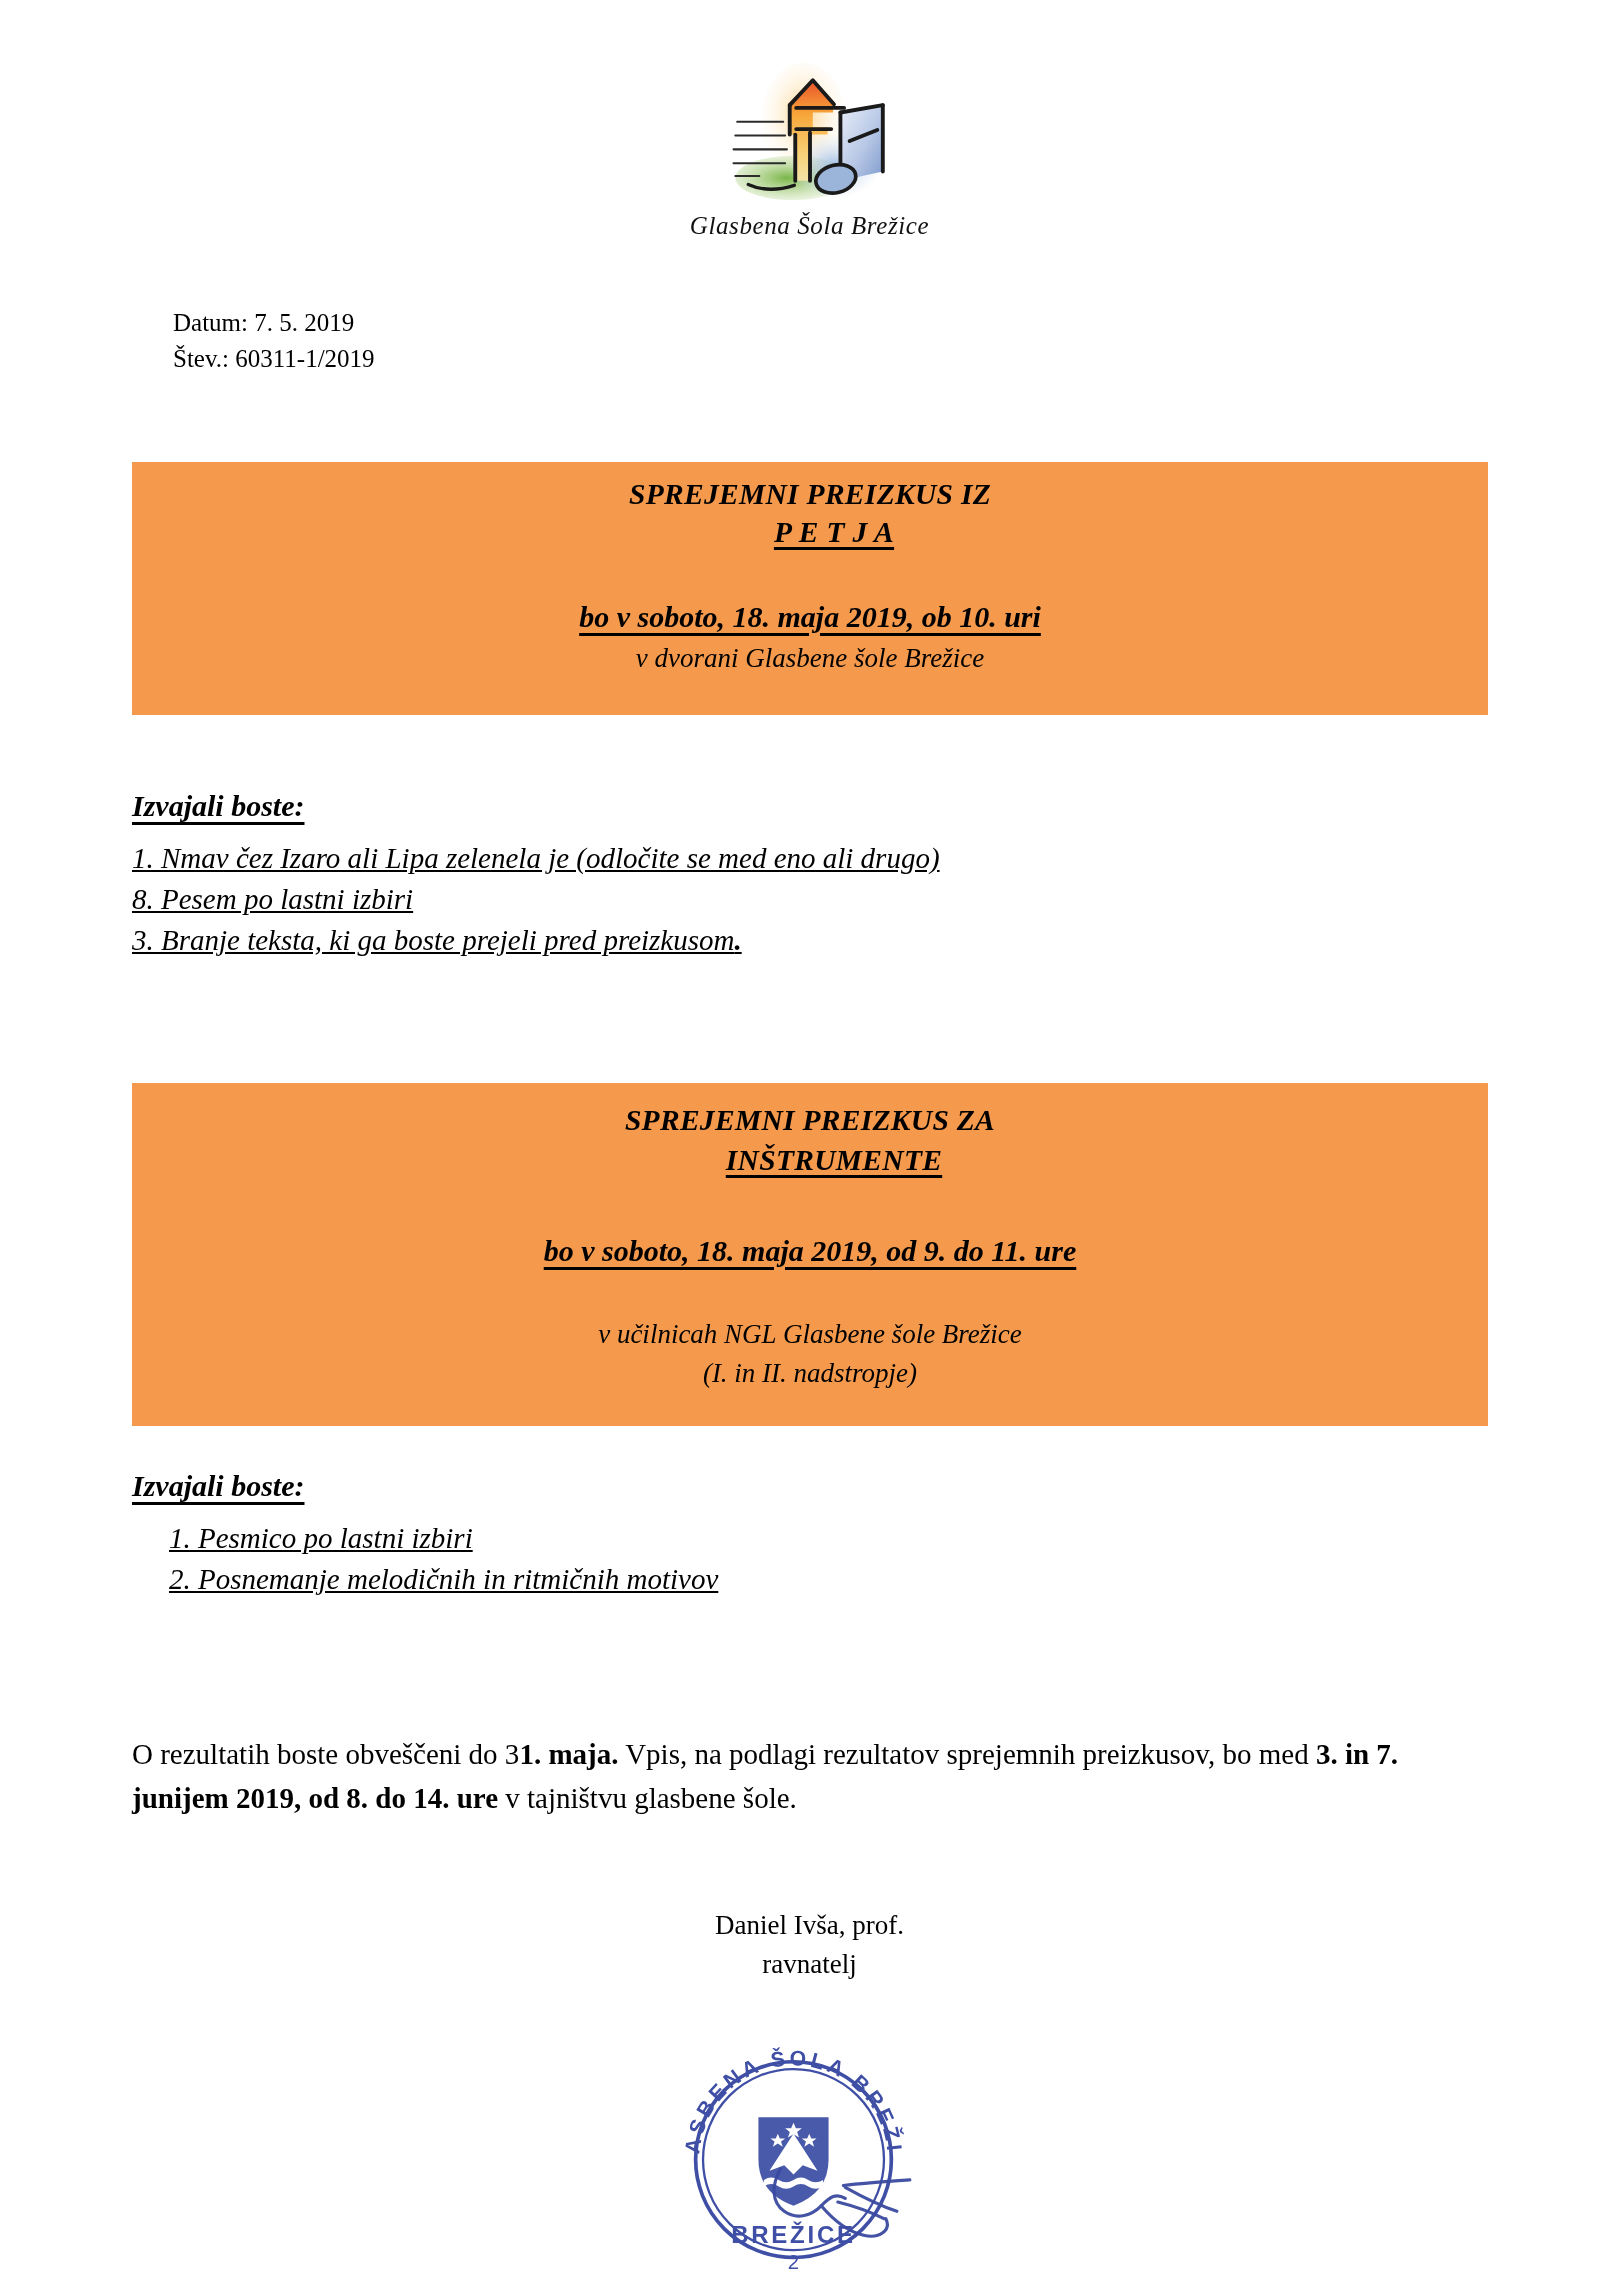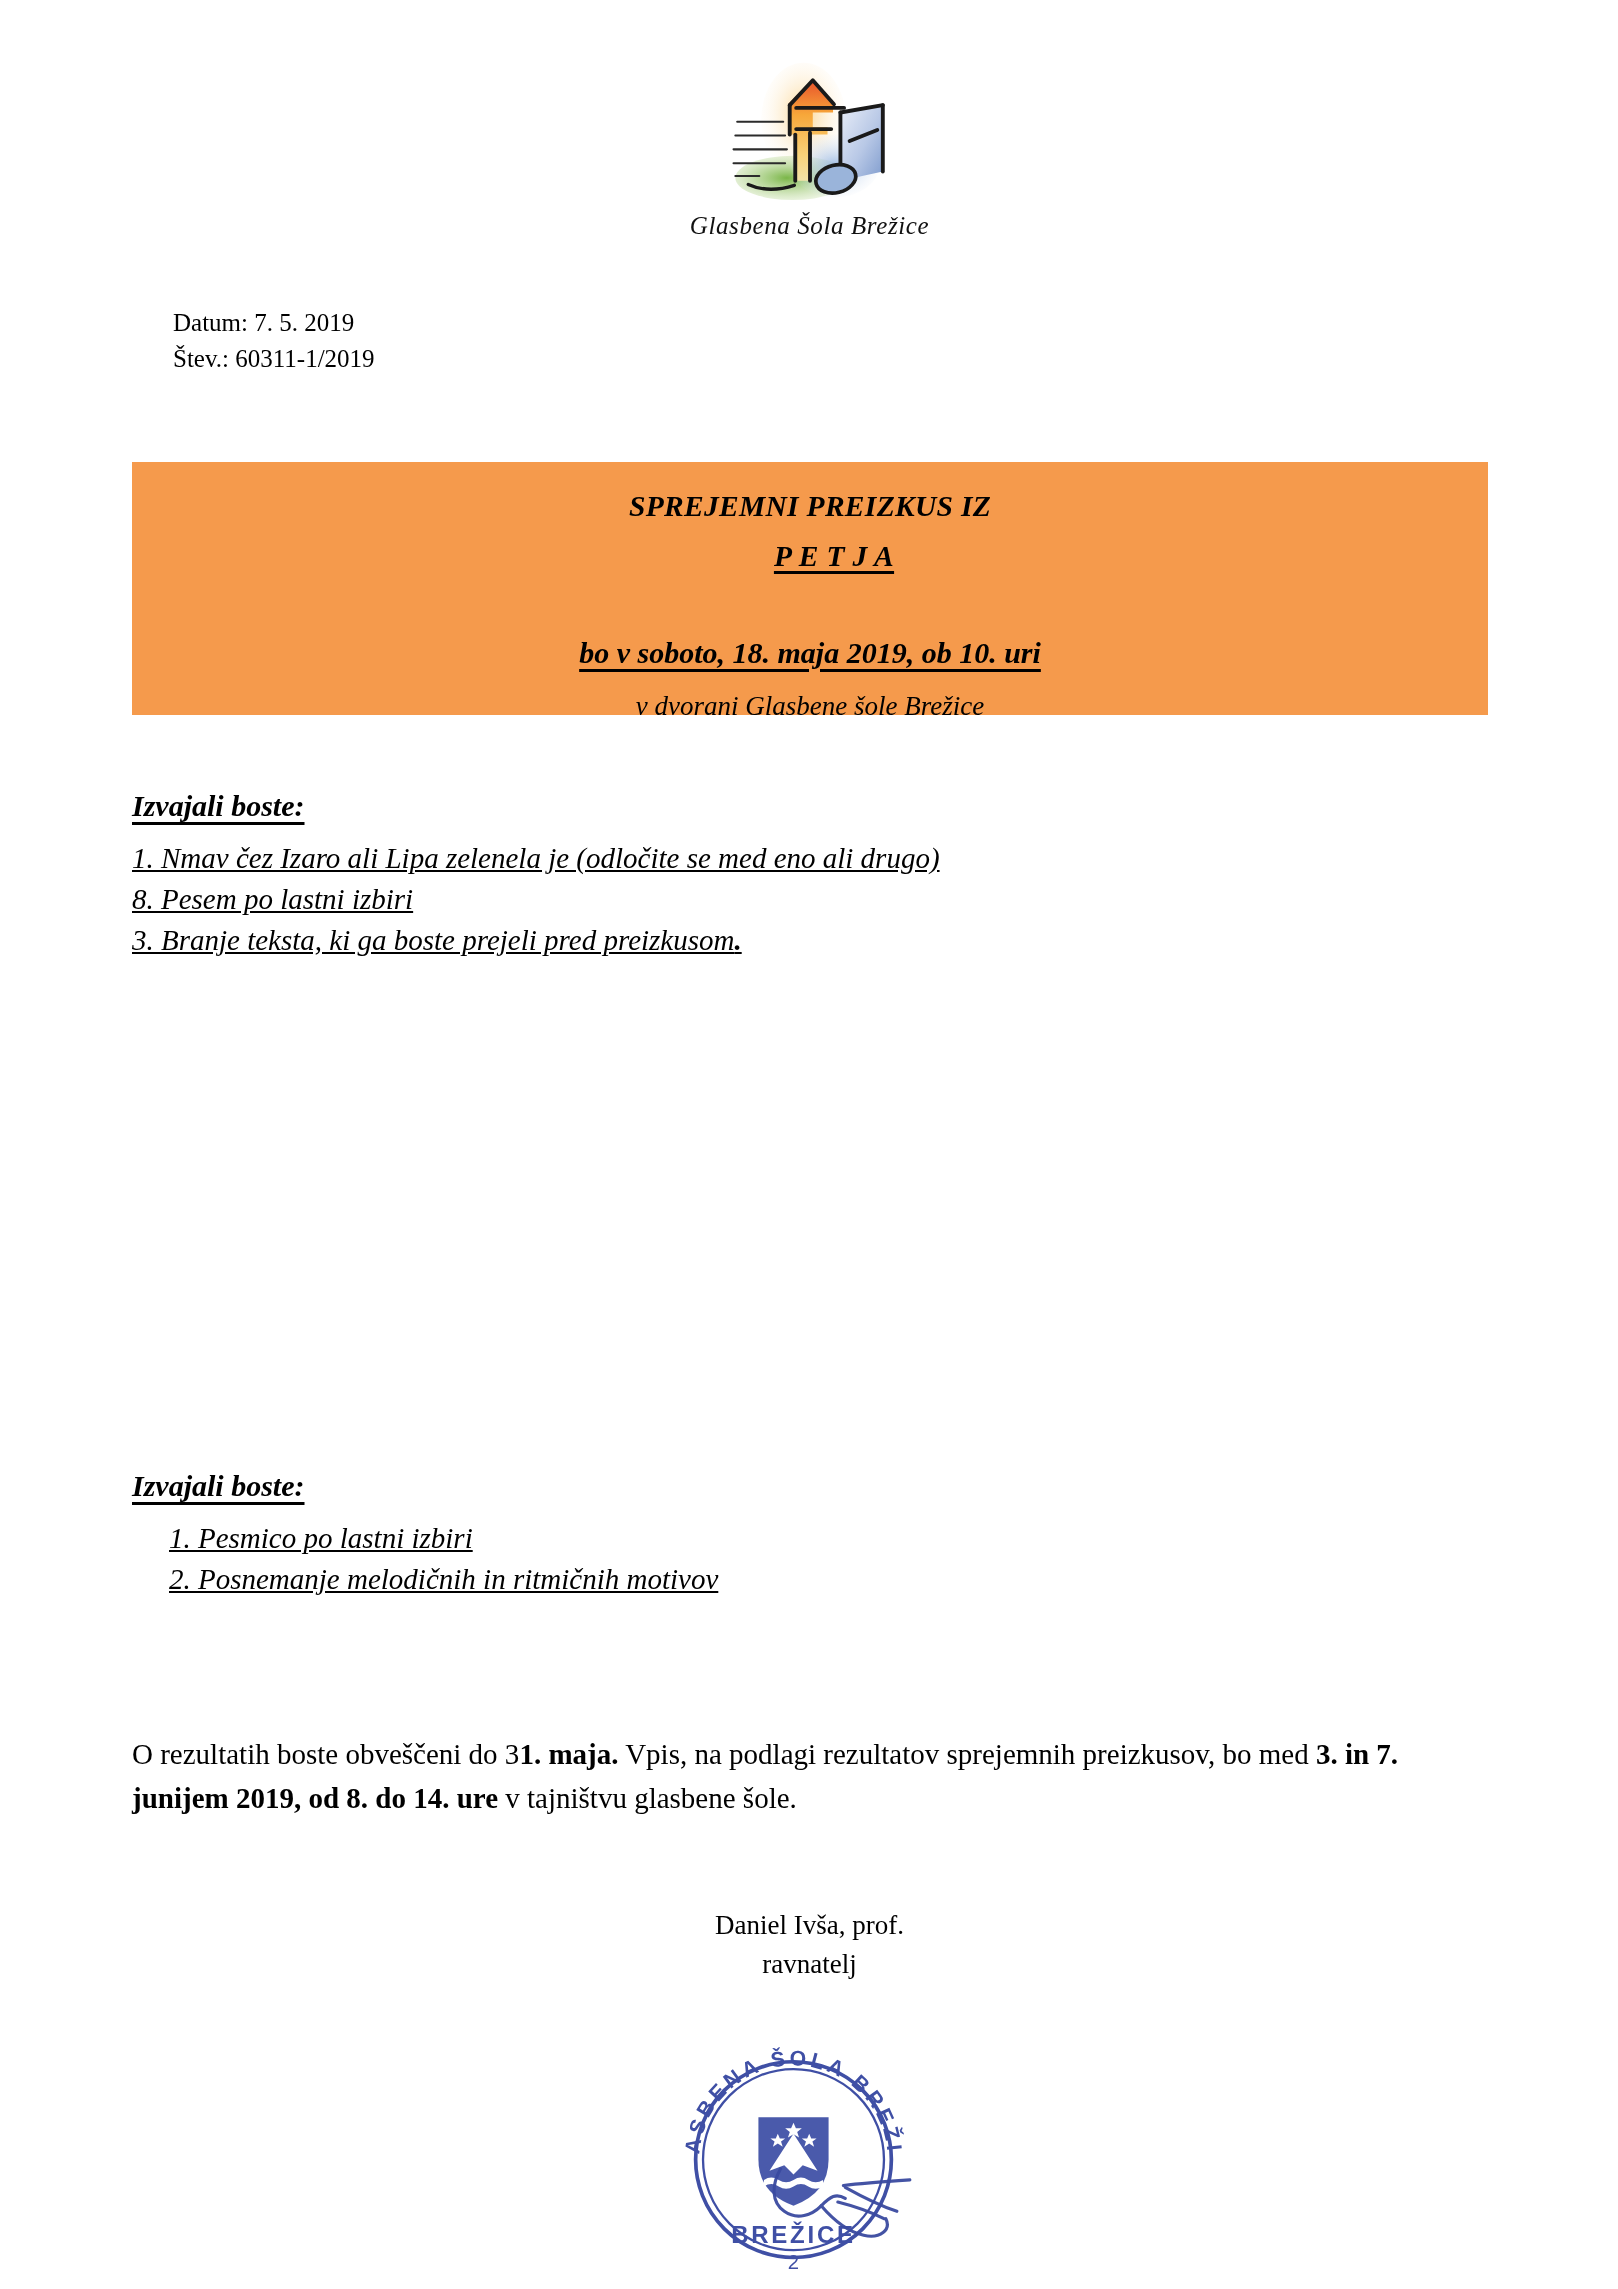"SPREJEMNI PREIZKUS IZ" .banner-line { margin-top: 12px -> none }
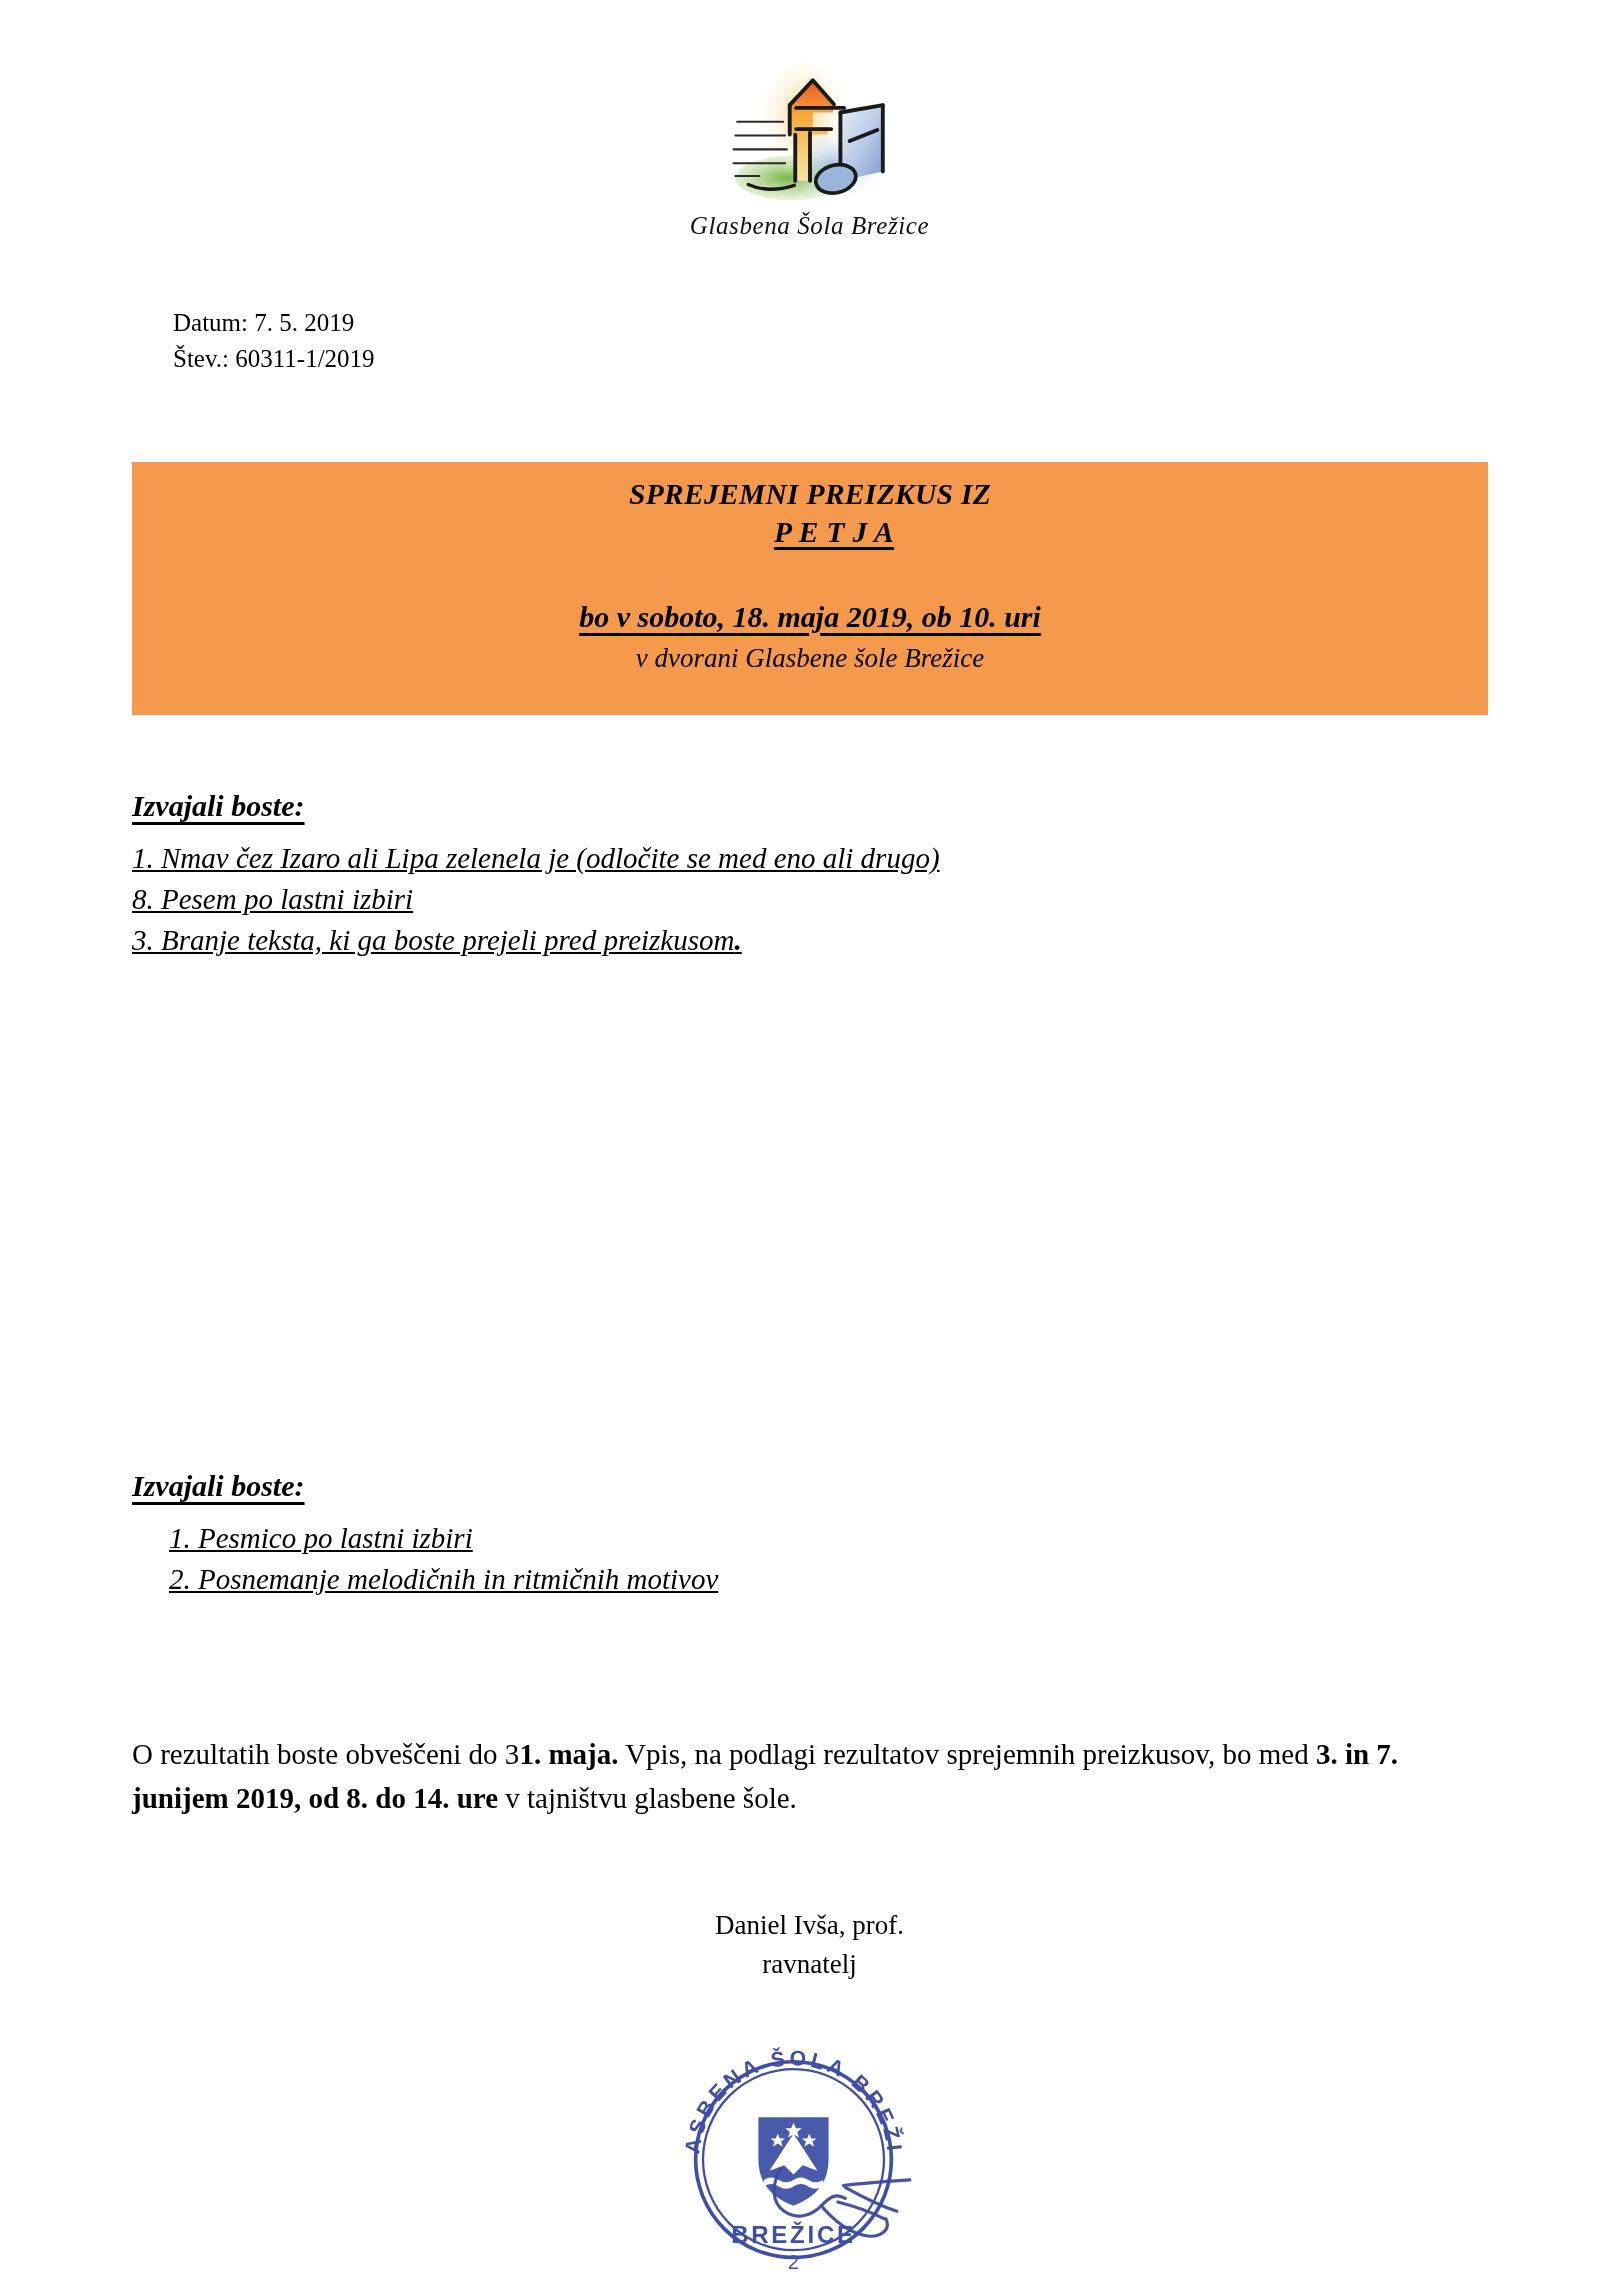"SPREJEMNI PREIZKUS ZA" div.banner { html: none -> <div> <div>SPREJEMNI PREIZKUS ZA</div> <div>INŠTRUMENTE</div> <div>bo v soboto, 18. maja 2019, od 9. do 11. ure</div> <div>v učilnicah NGL Glasbene šole Brežice</div> <div>(I. in II. nadstropje)</div> </div> }
